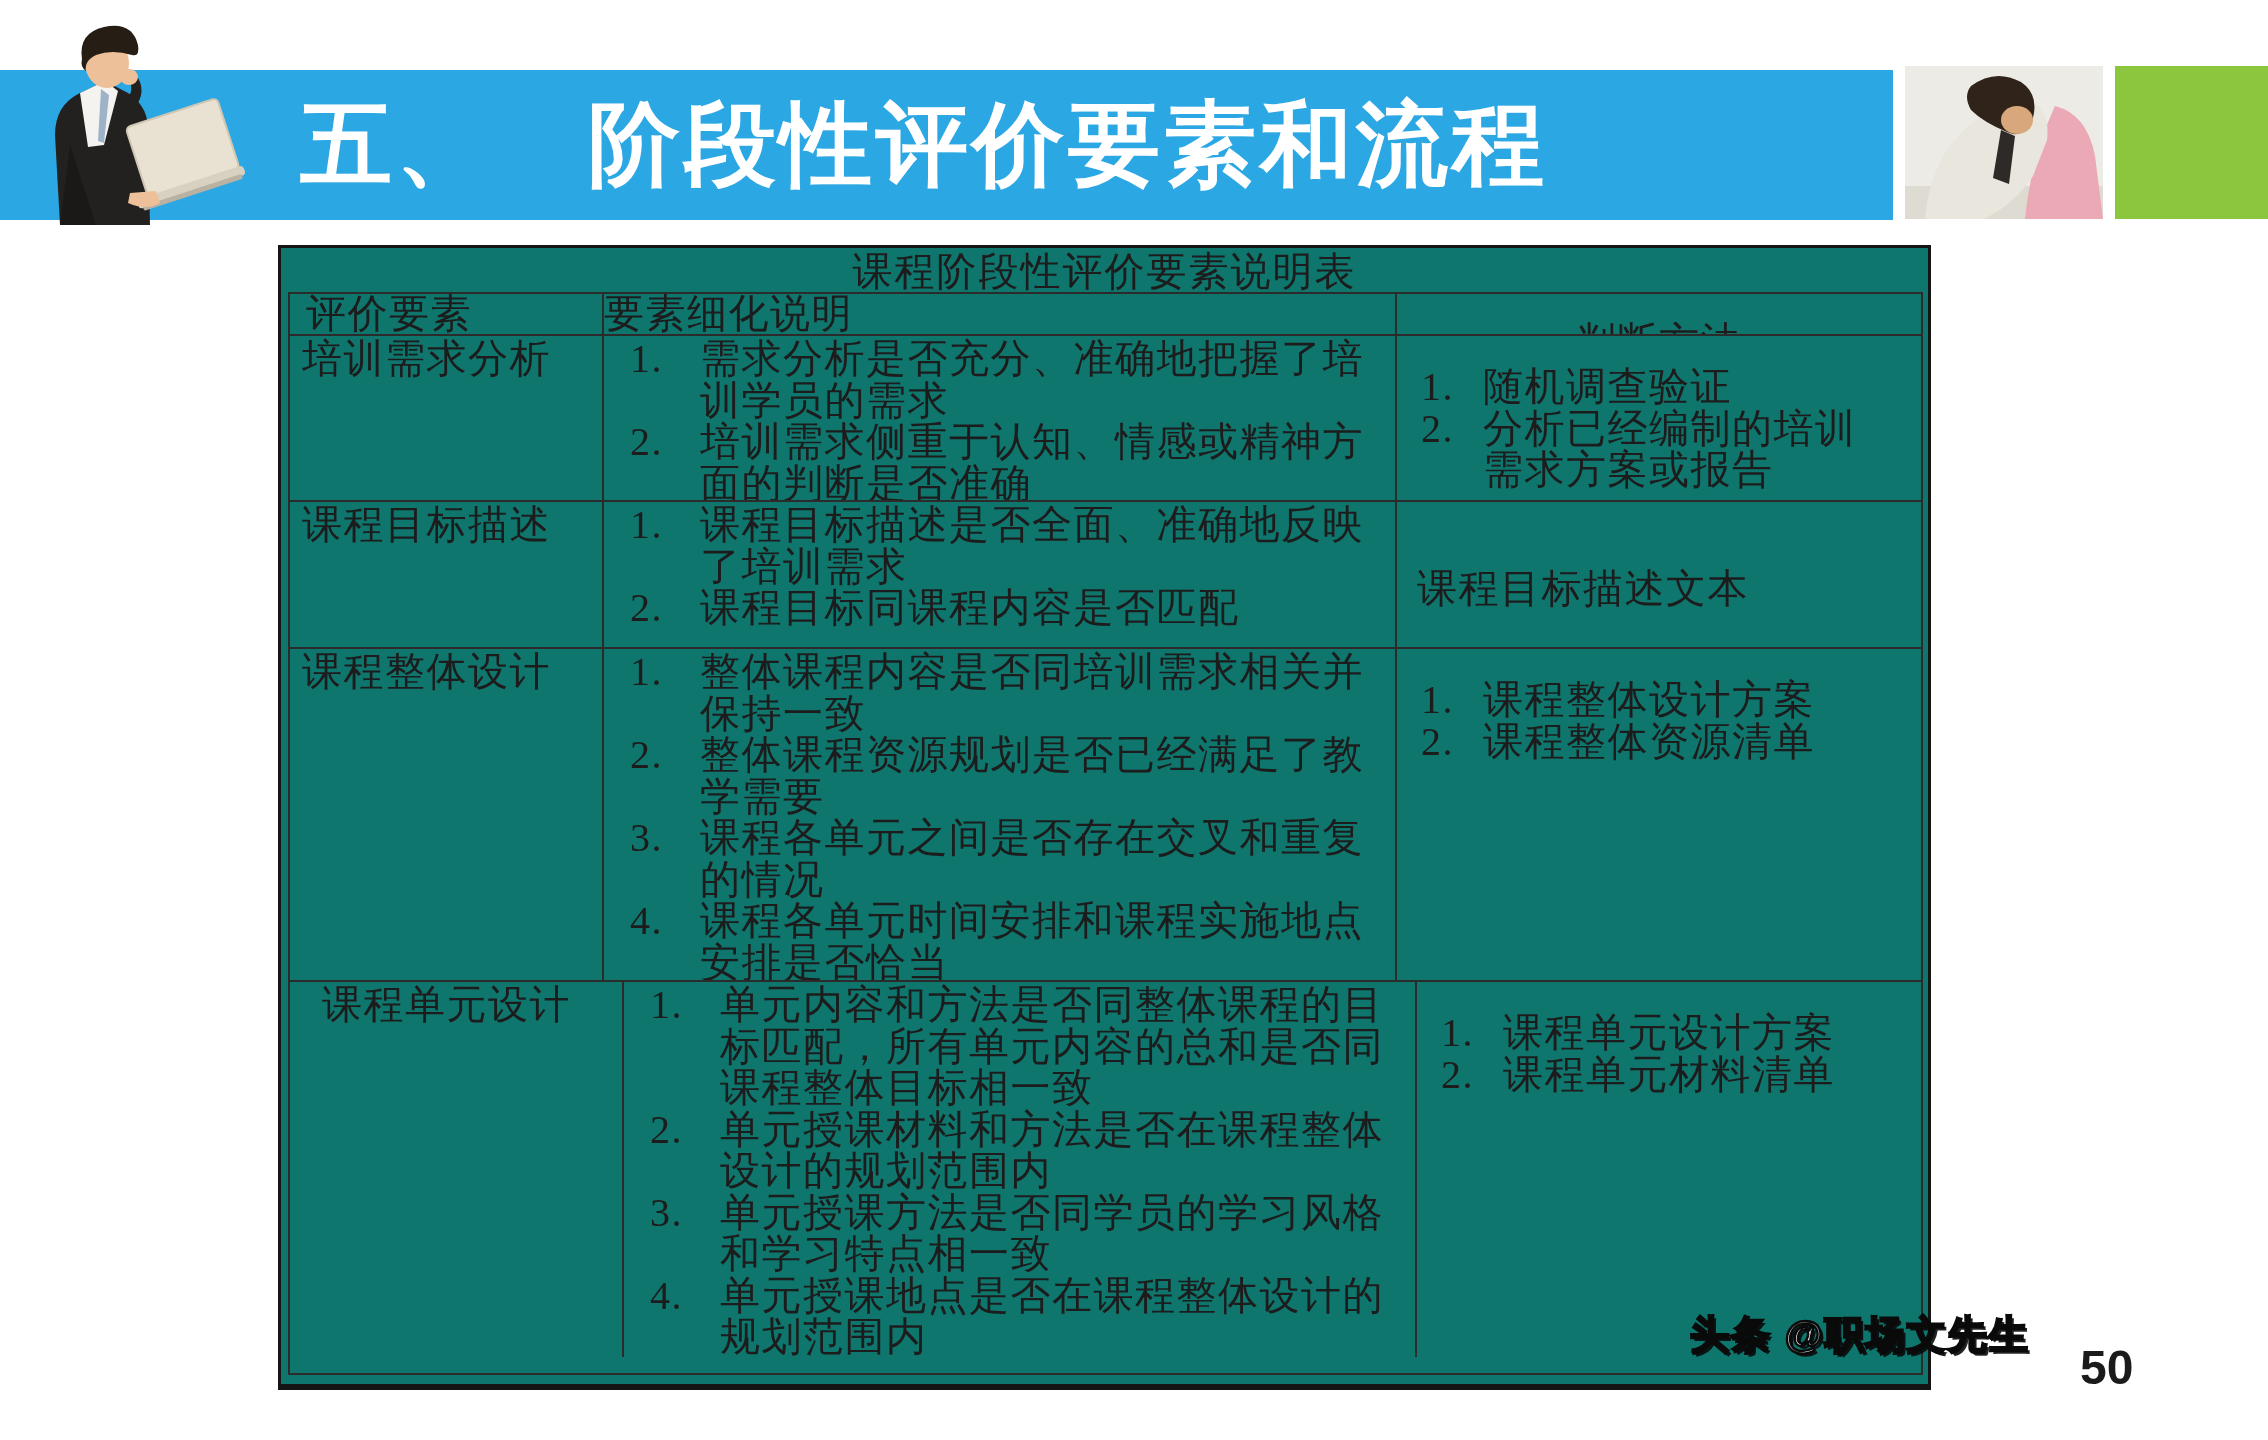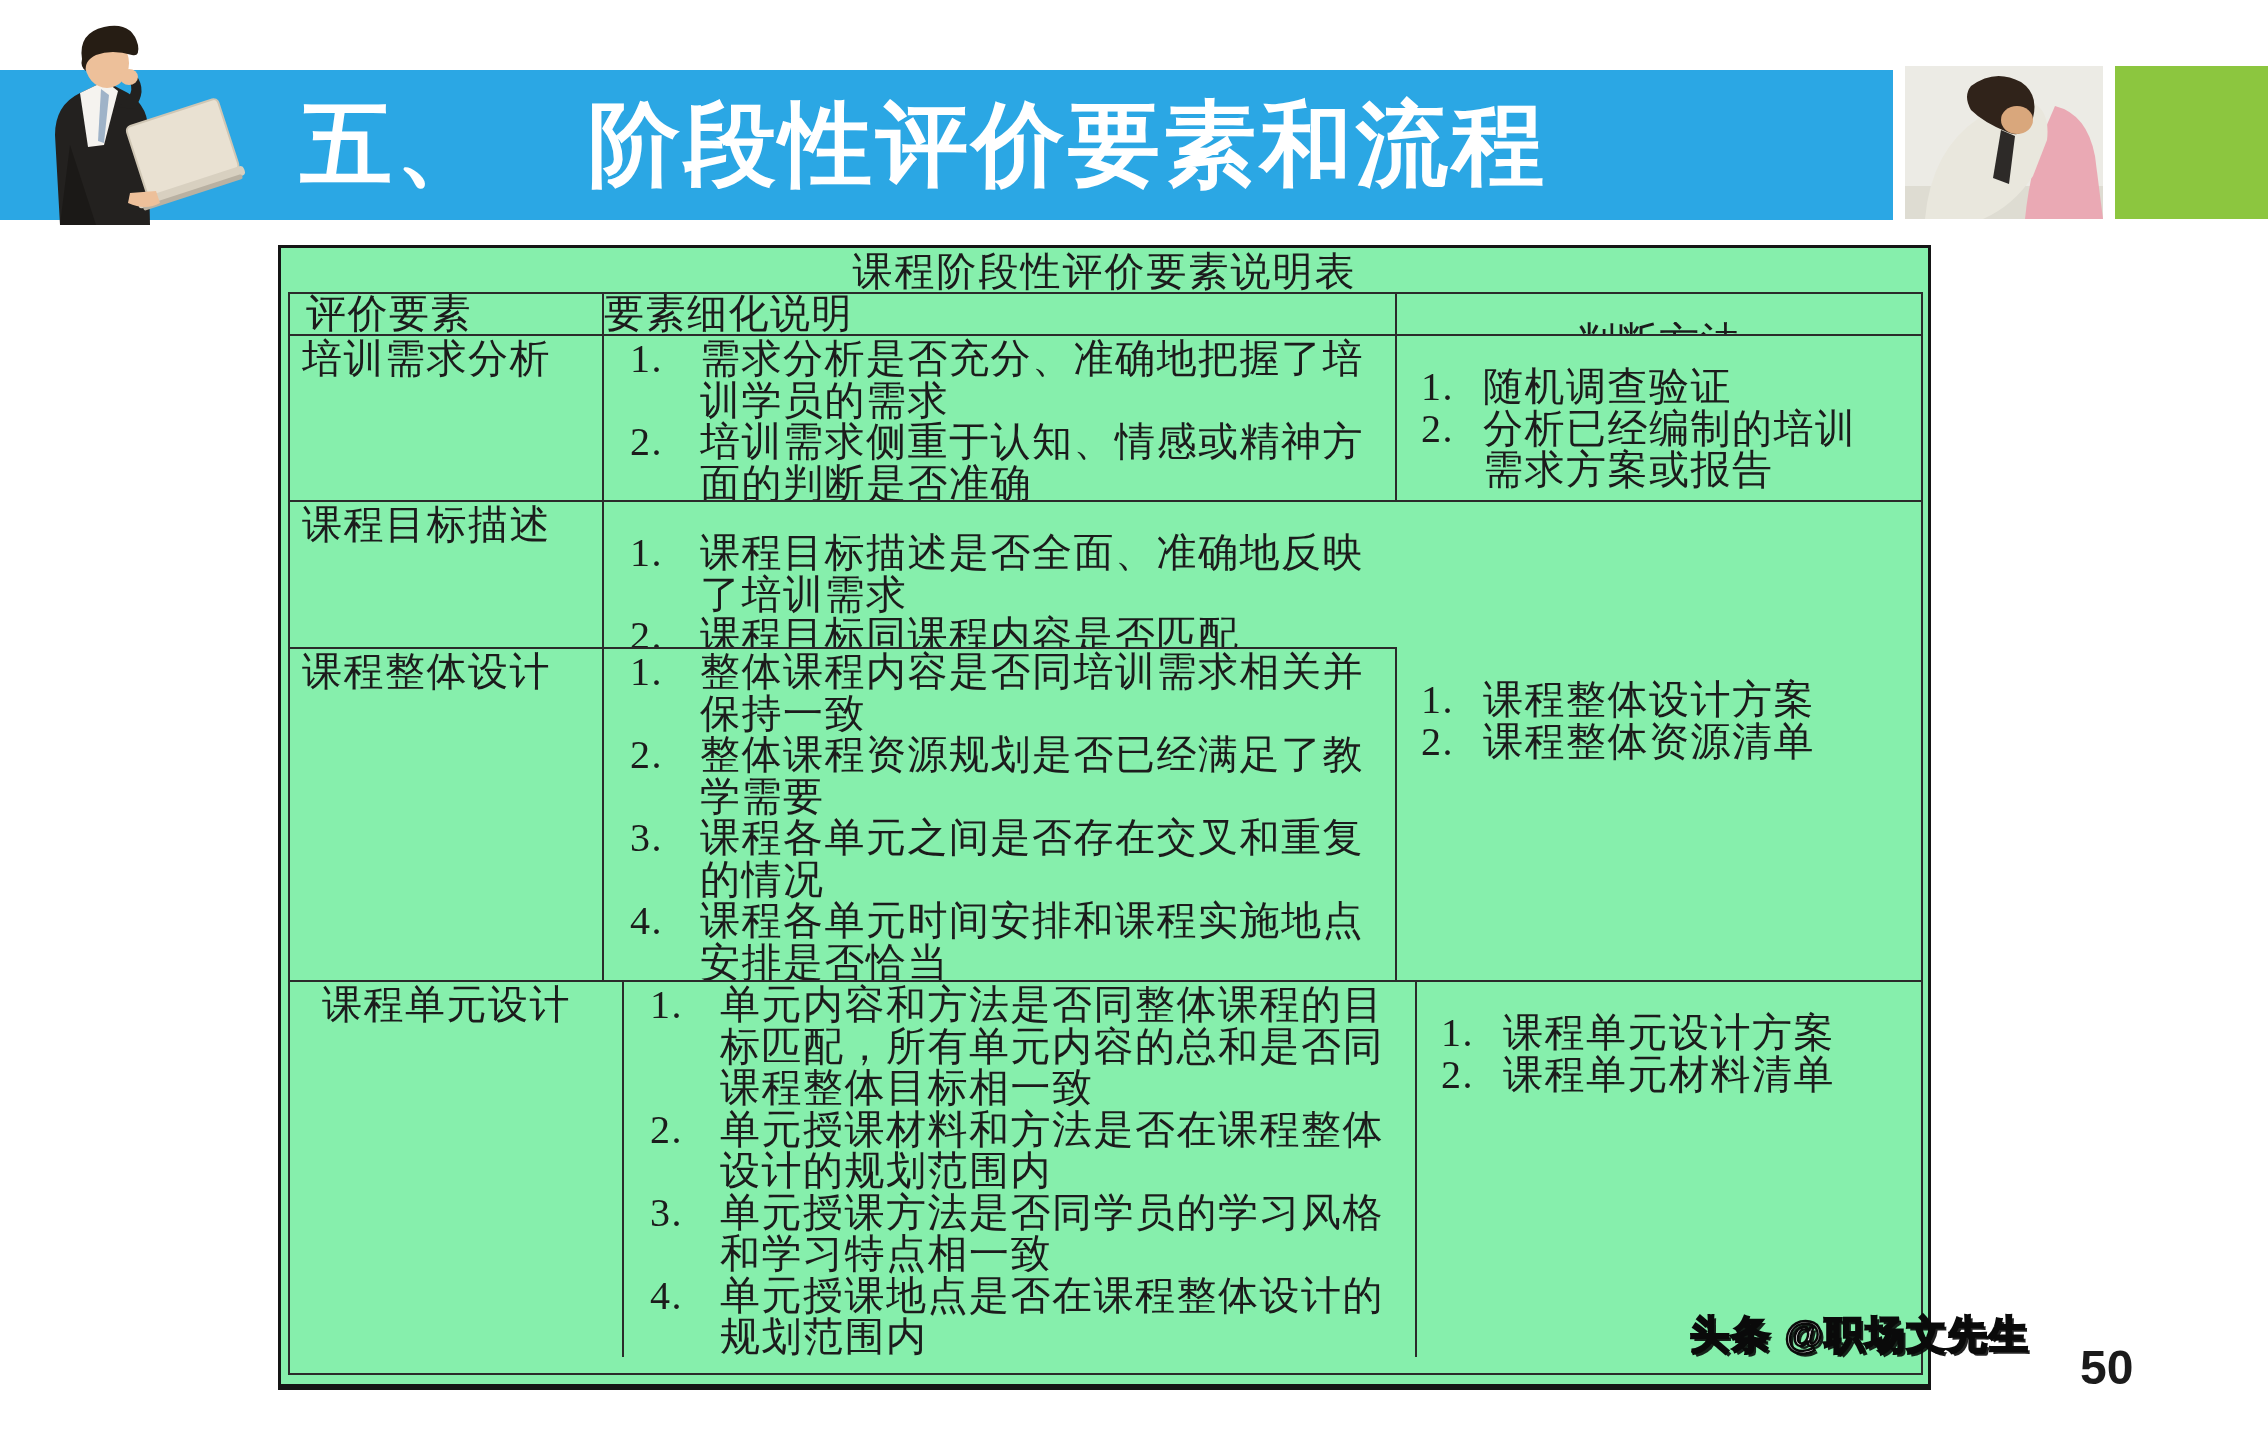"课程阶段性评价要素说明表" .frame { background: #86efac -> #0f766e }
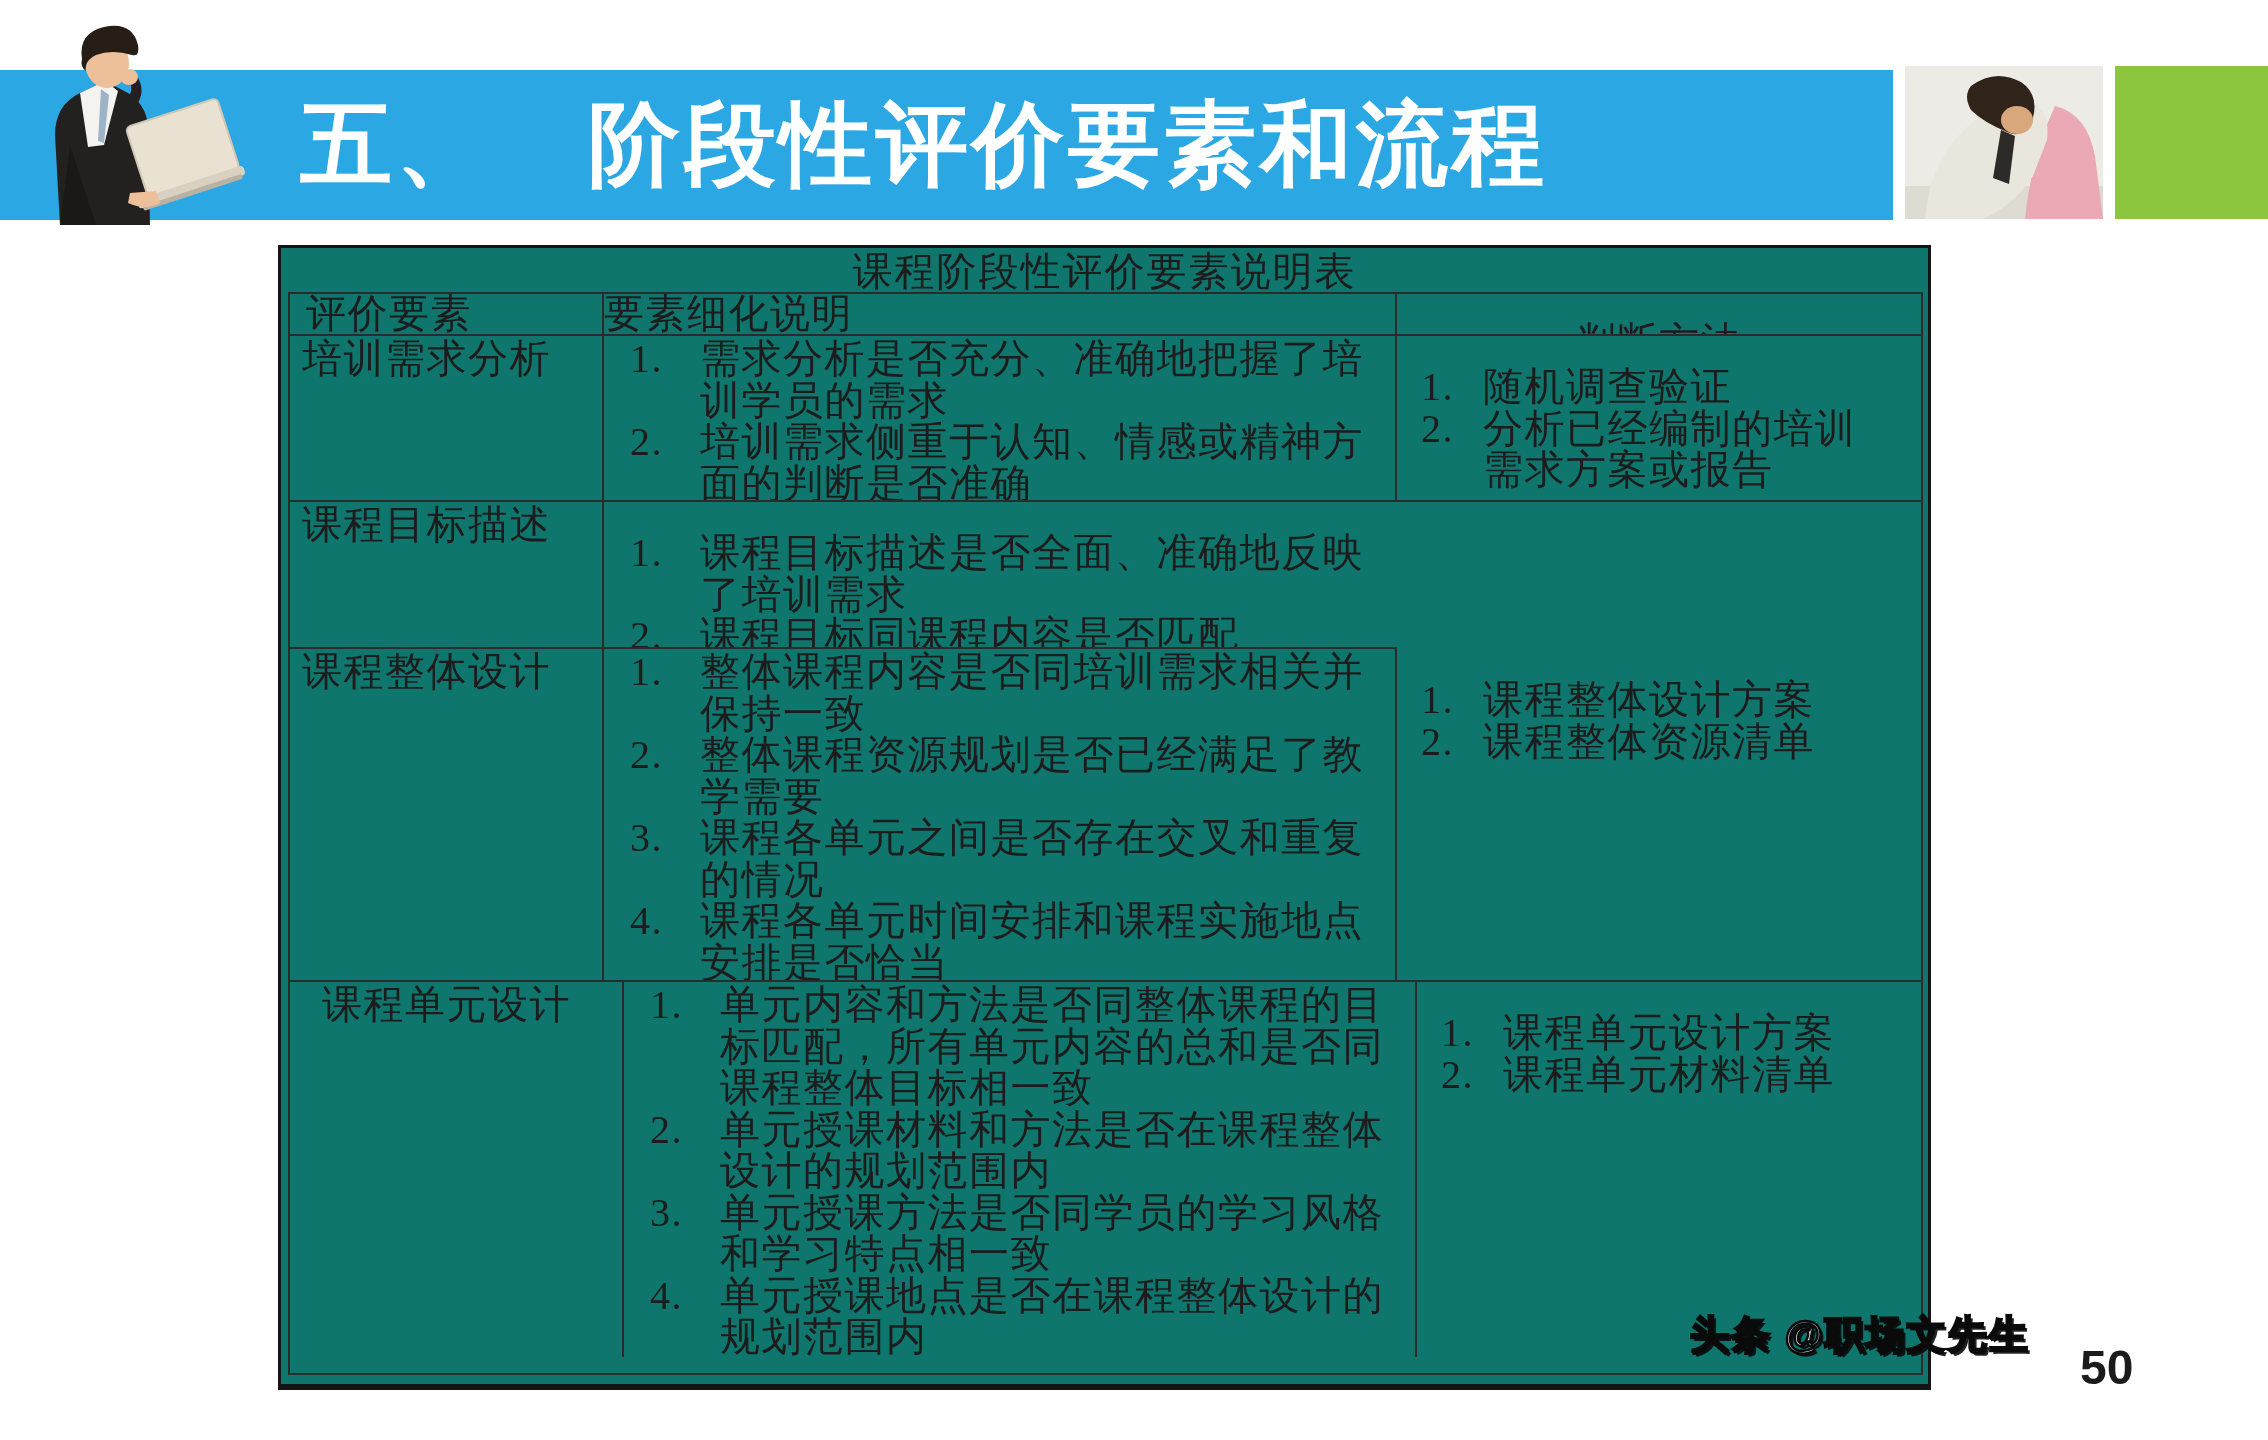"课程目标描述文本" div.t-cell { html: none -> <div> <span>课程目标描述文本</span> </div> }
